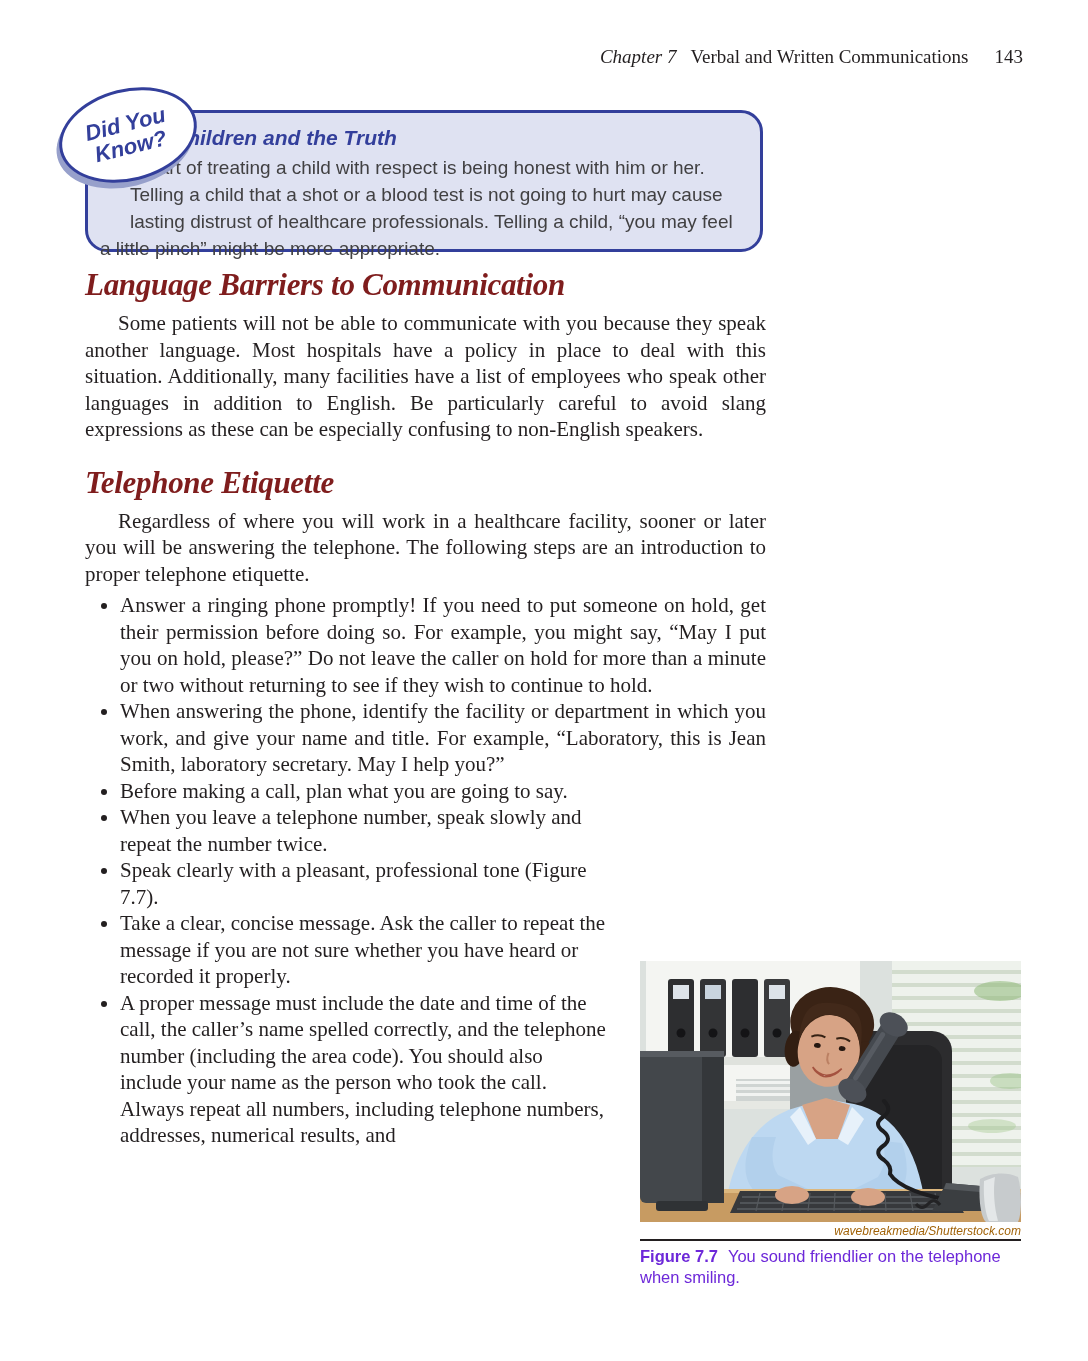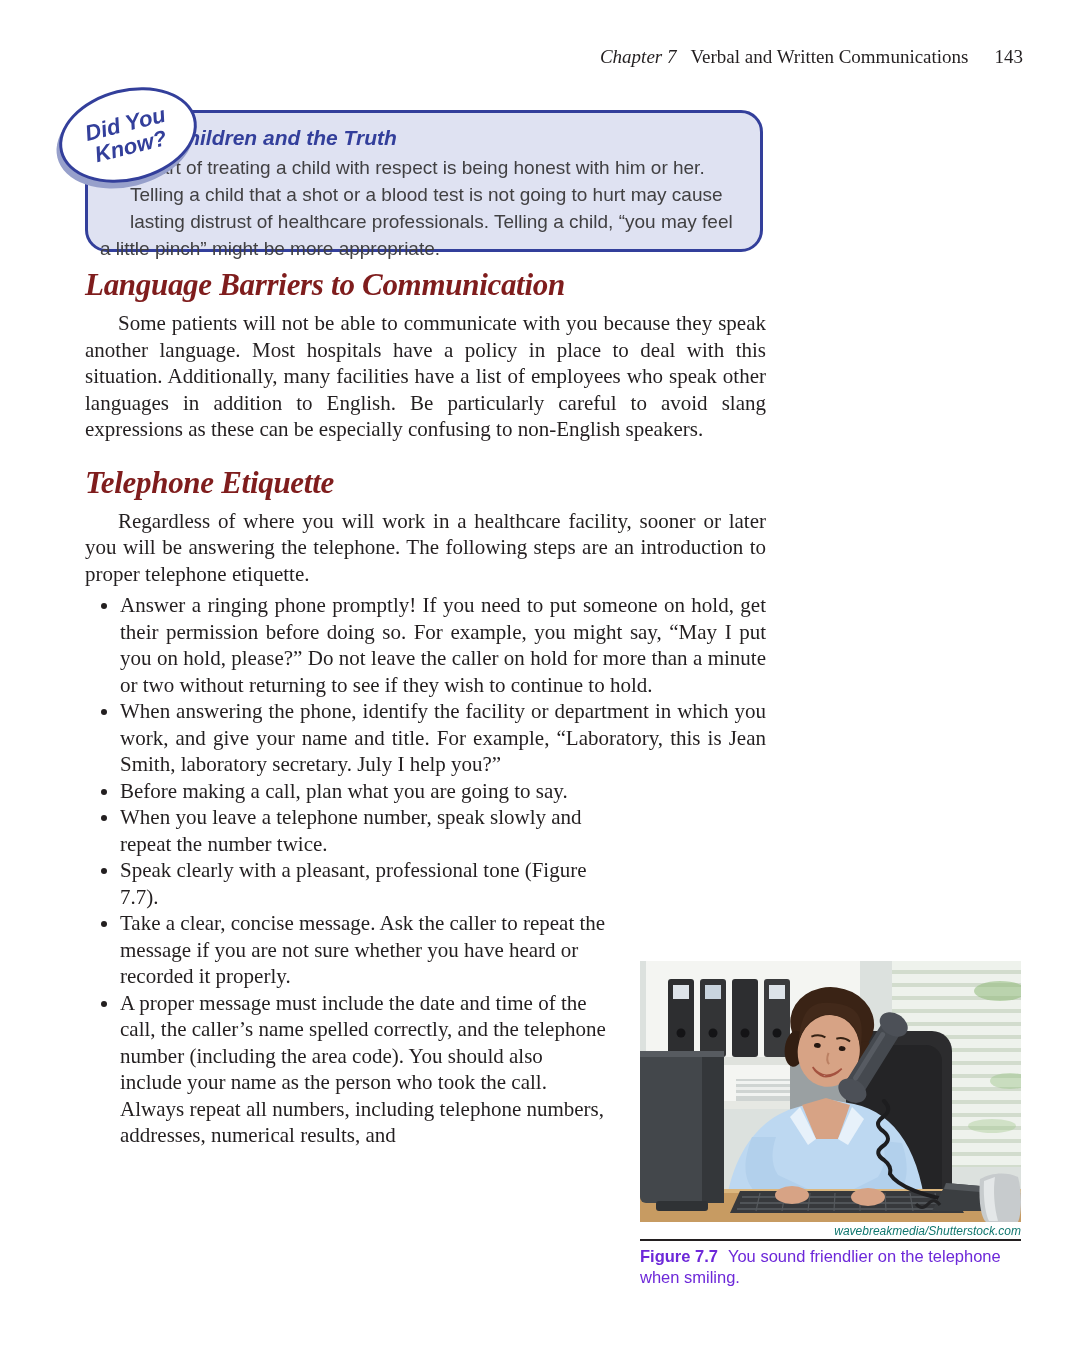"When answering the phone, identify" li { text: July -> May }
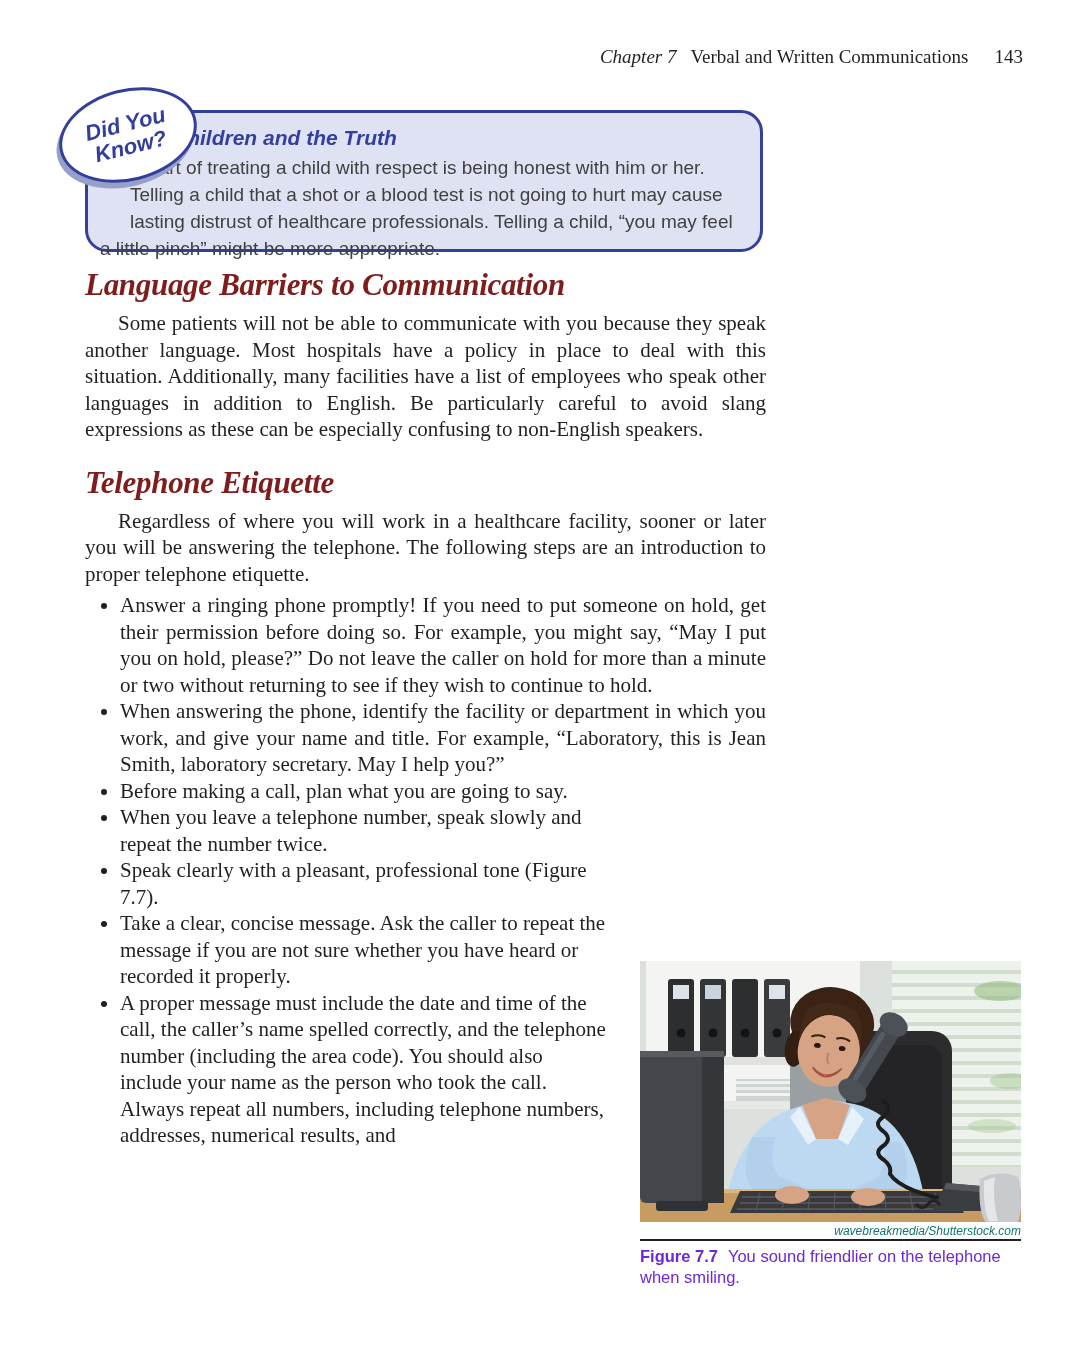"wavebreakmedia/Shutterstock.com" .figure-credit { color: #0f766e -> #a16207 }
